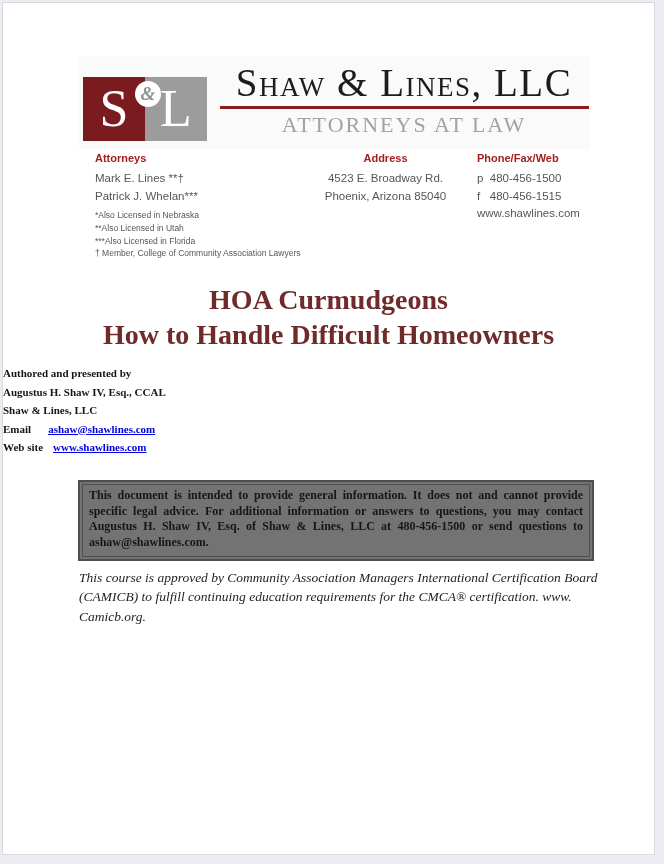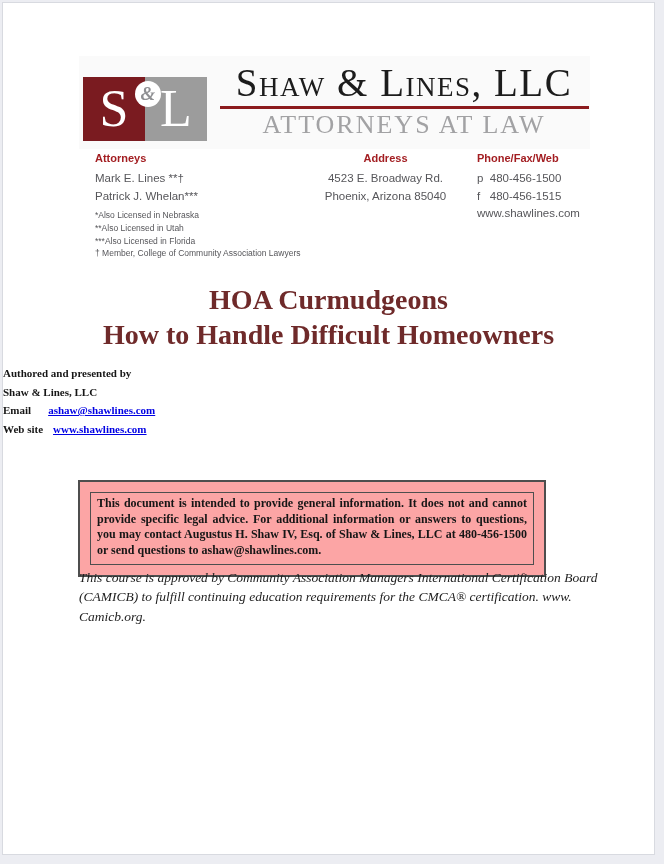"ATTORNEYS AT LAW" .tagline { font-size: 26px -> 22px }
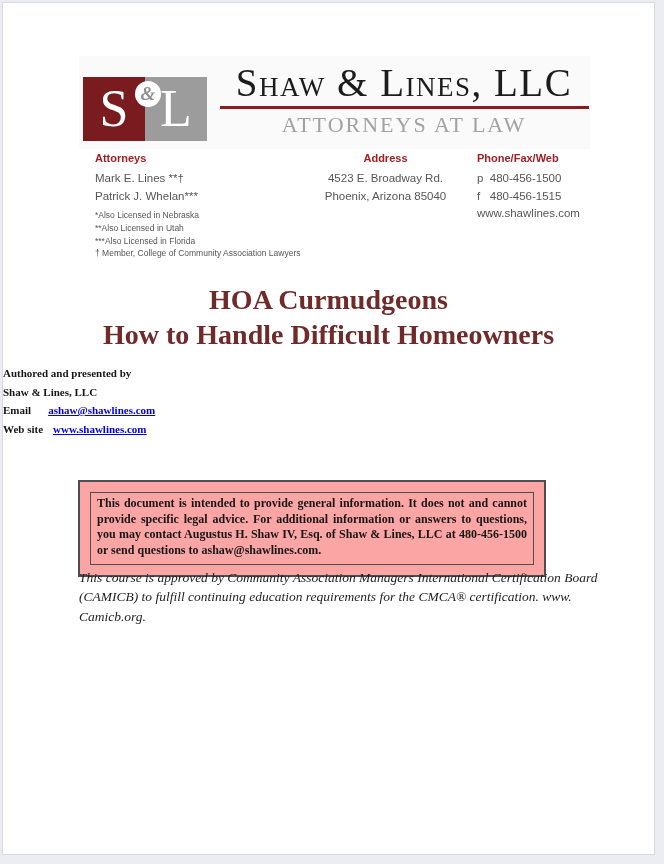"Augustus H. Shaw IV, Esq.," div { html: none -> <div>Augustus H. Shaw IV, Esq., CCAL</div> }
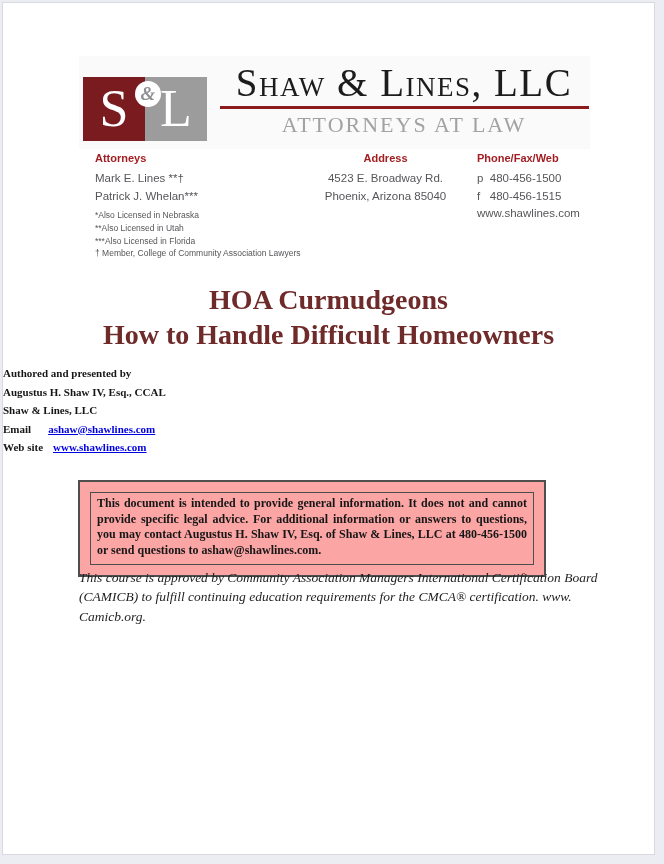"This document is intended to" .disclaimer-outer { background: #fca5a5 -> #737373; padding: 10px -> 2px; width: 468px -> 516px }
